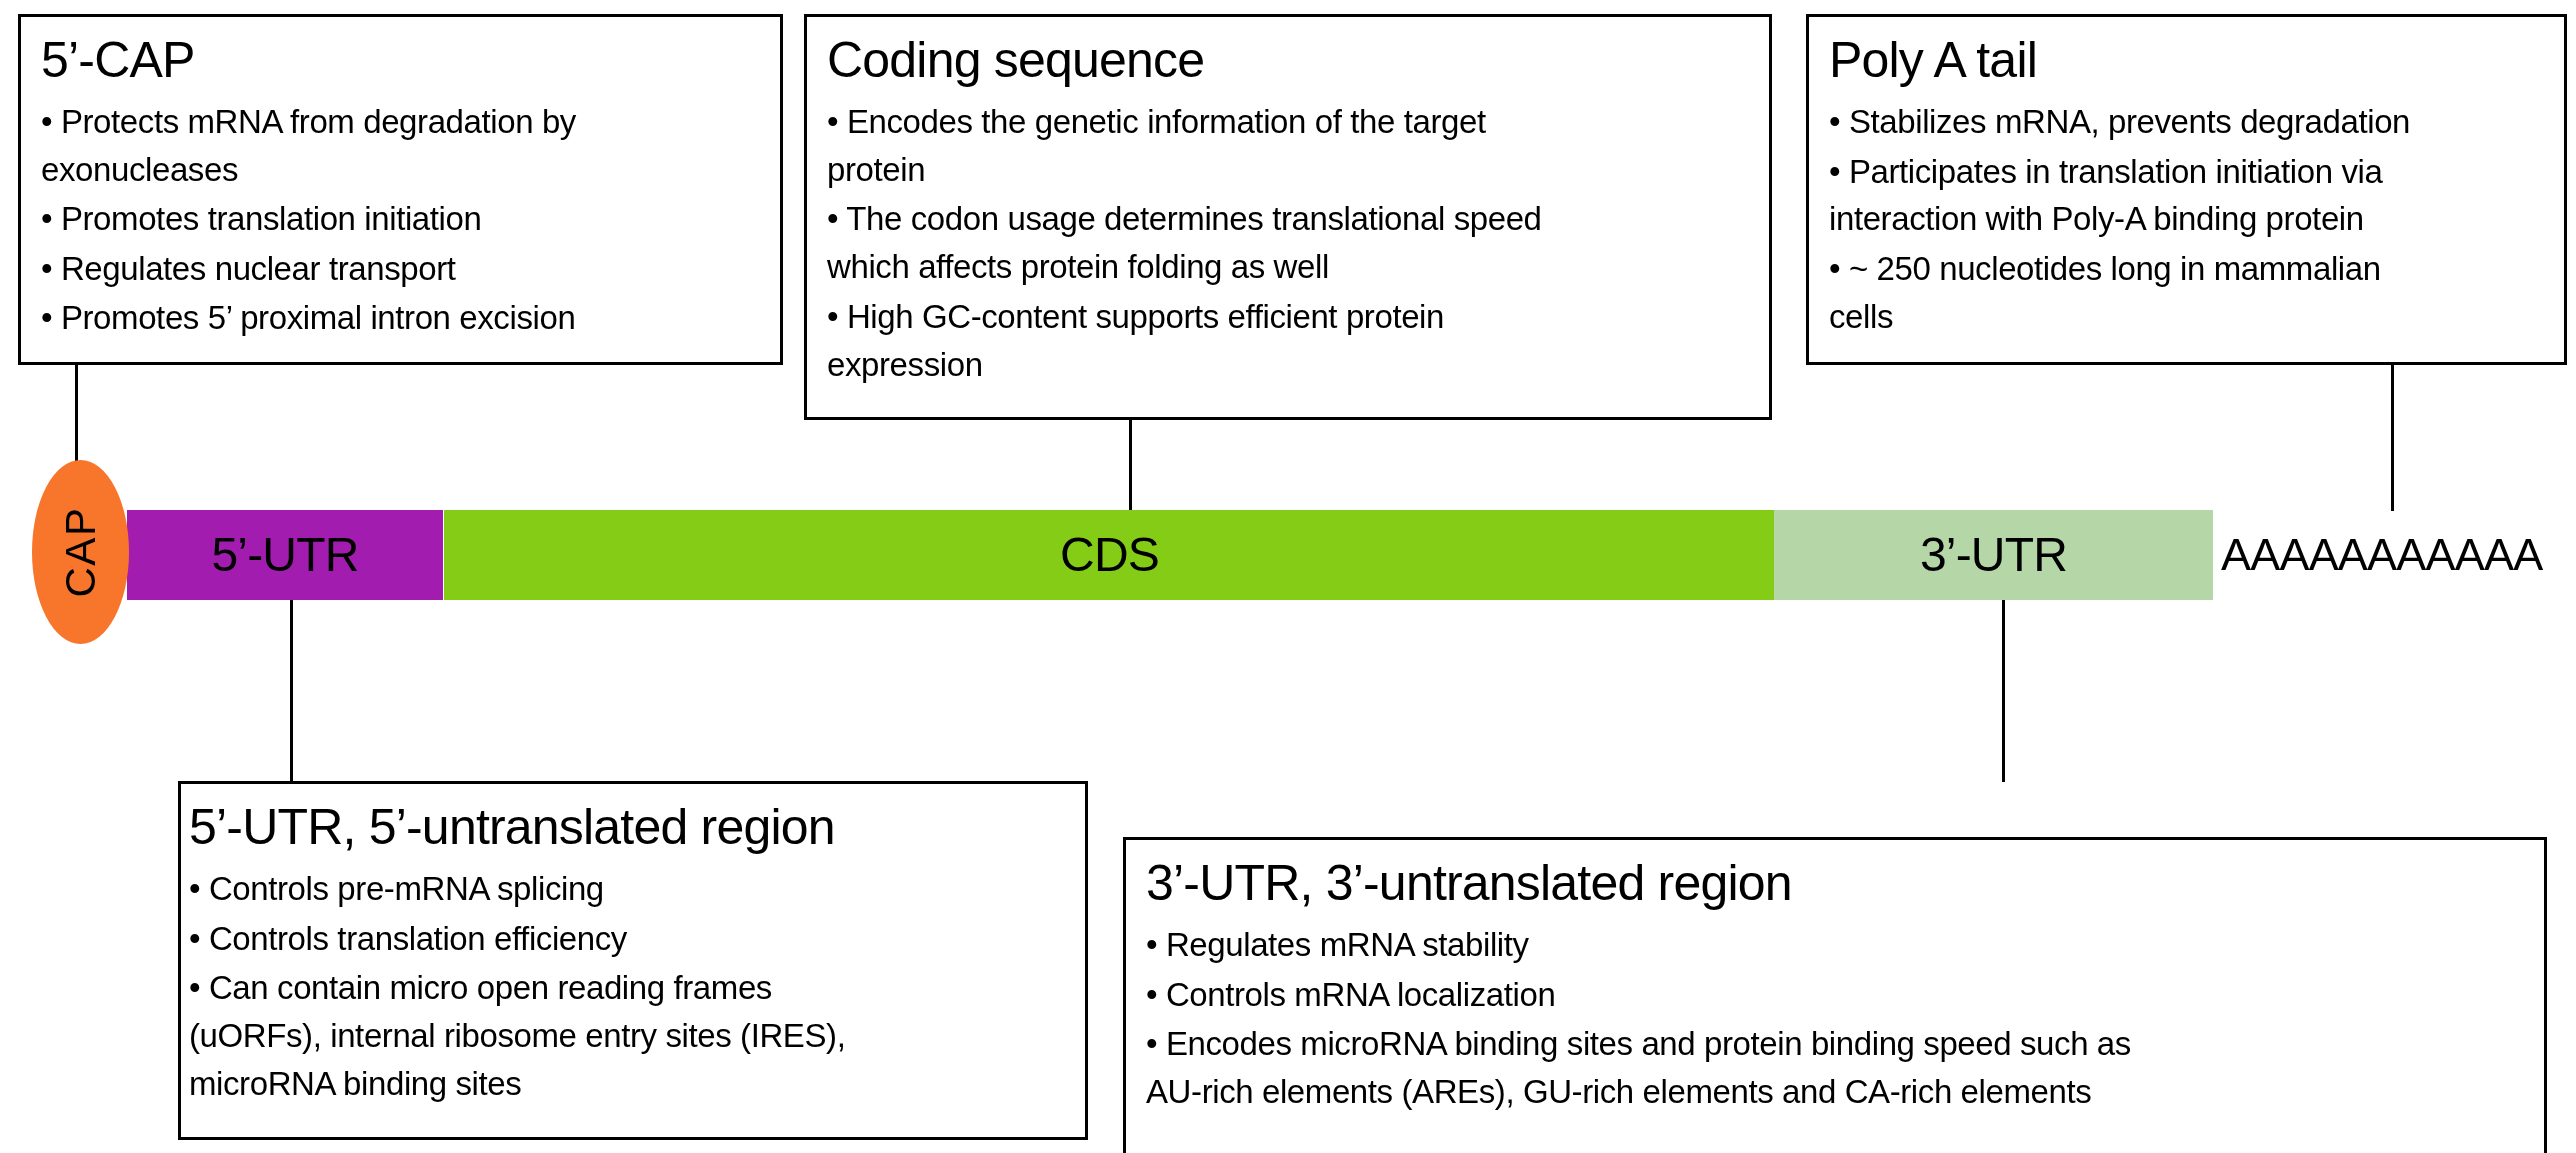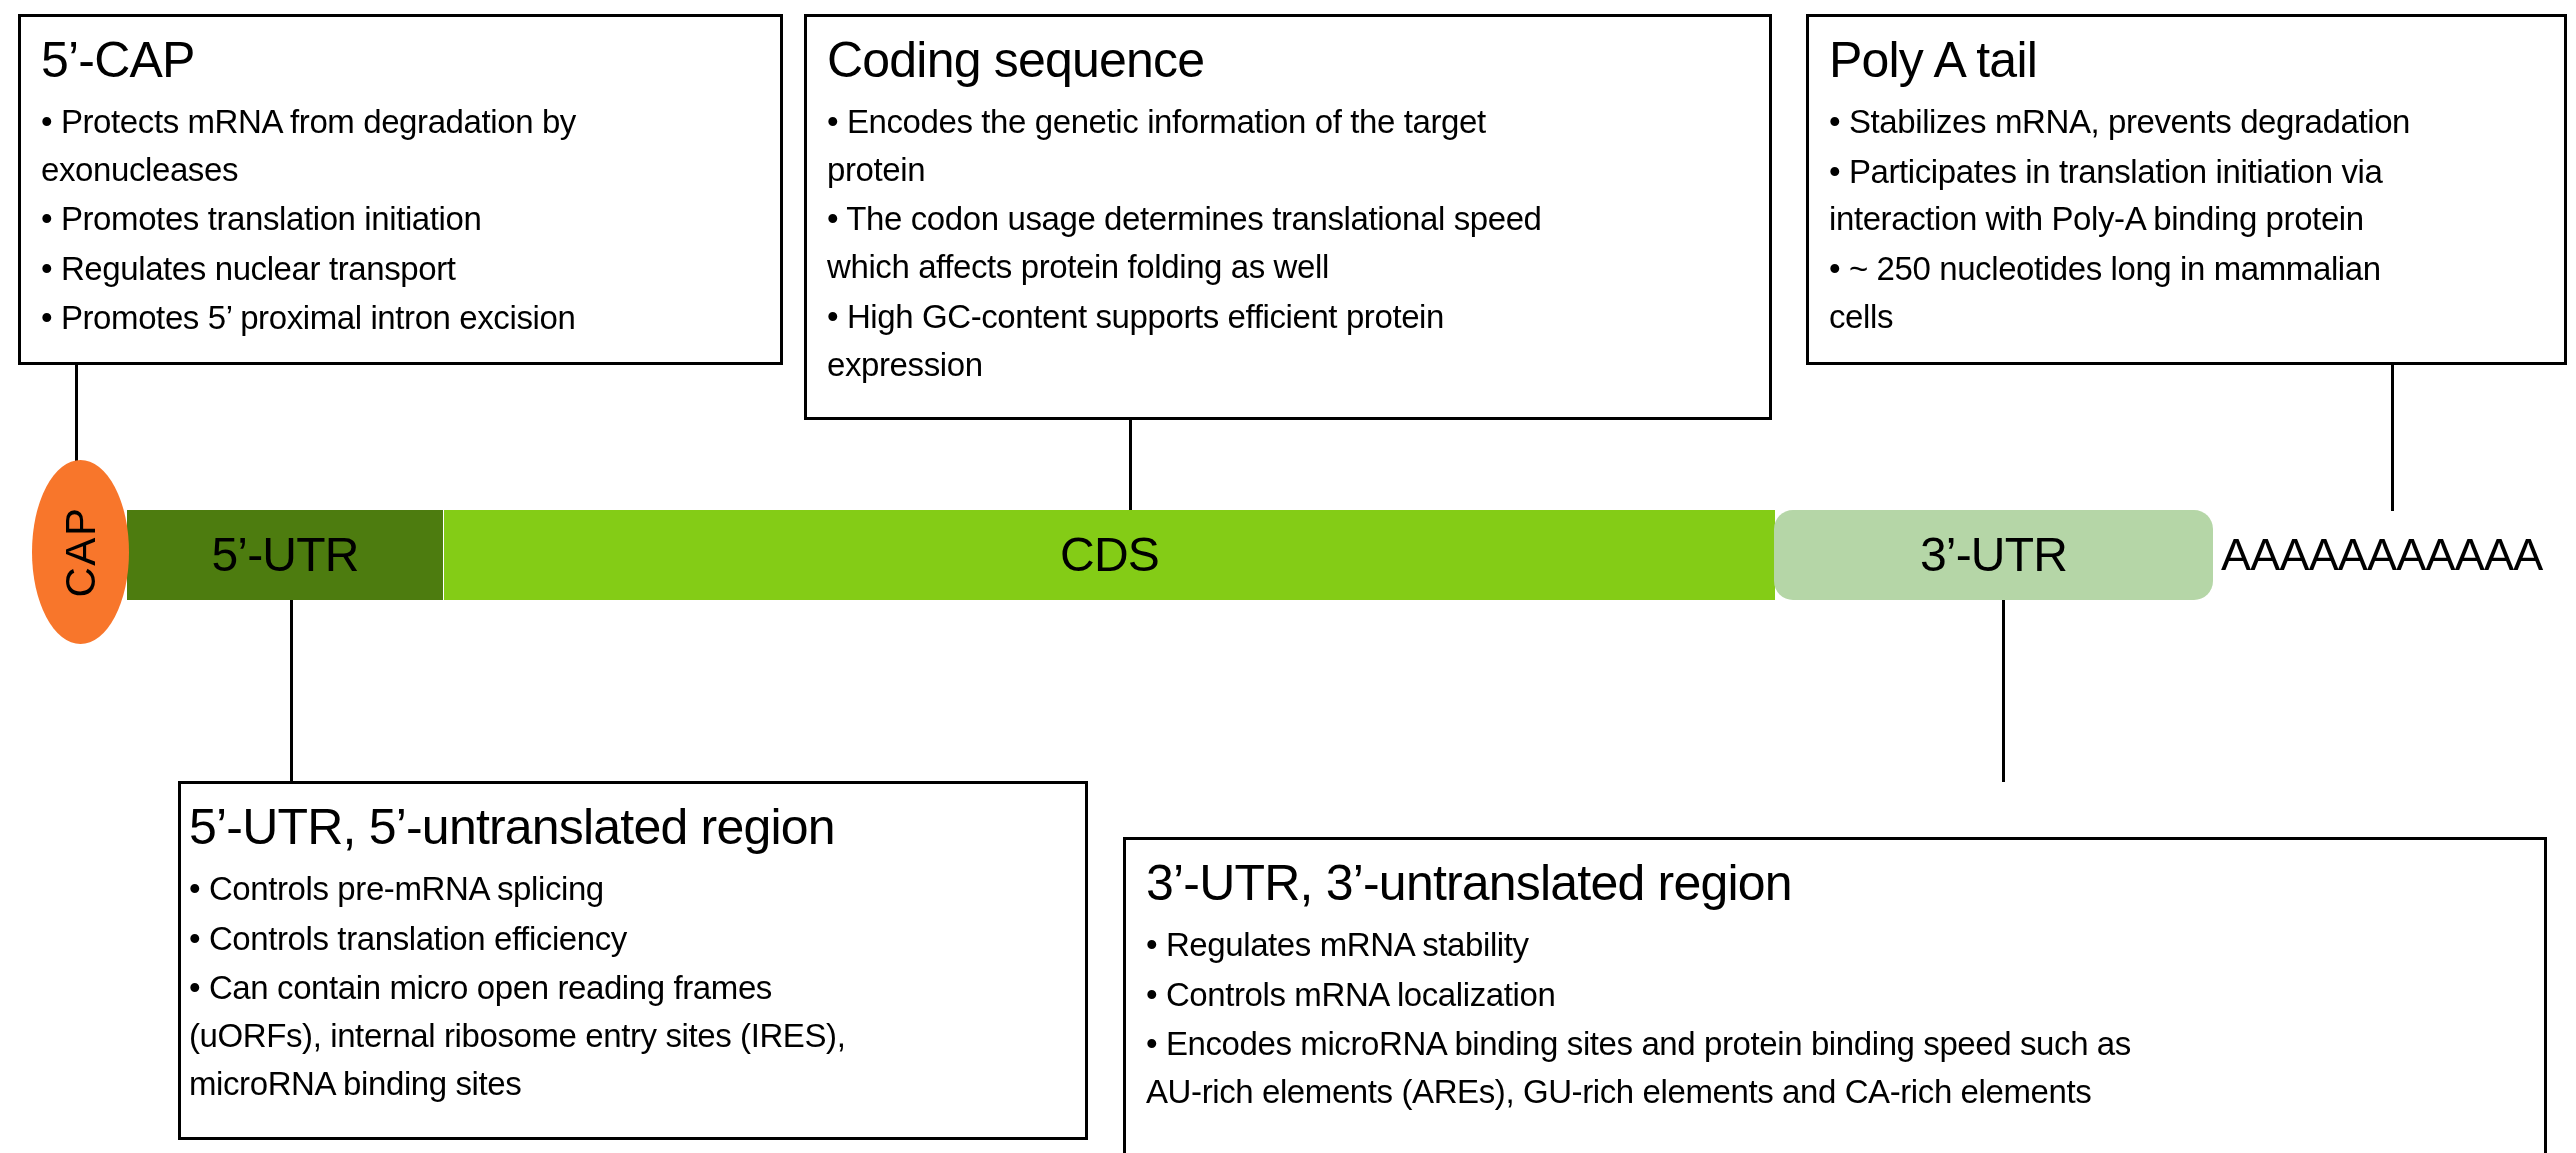"5’-UTR" div.bar-segment { background-color: #4d7c0f -> #a21caf }
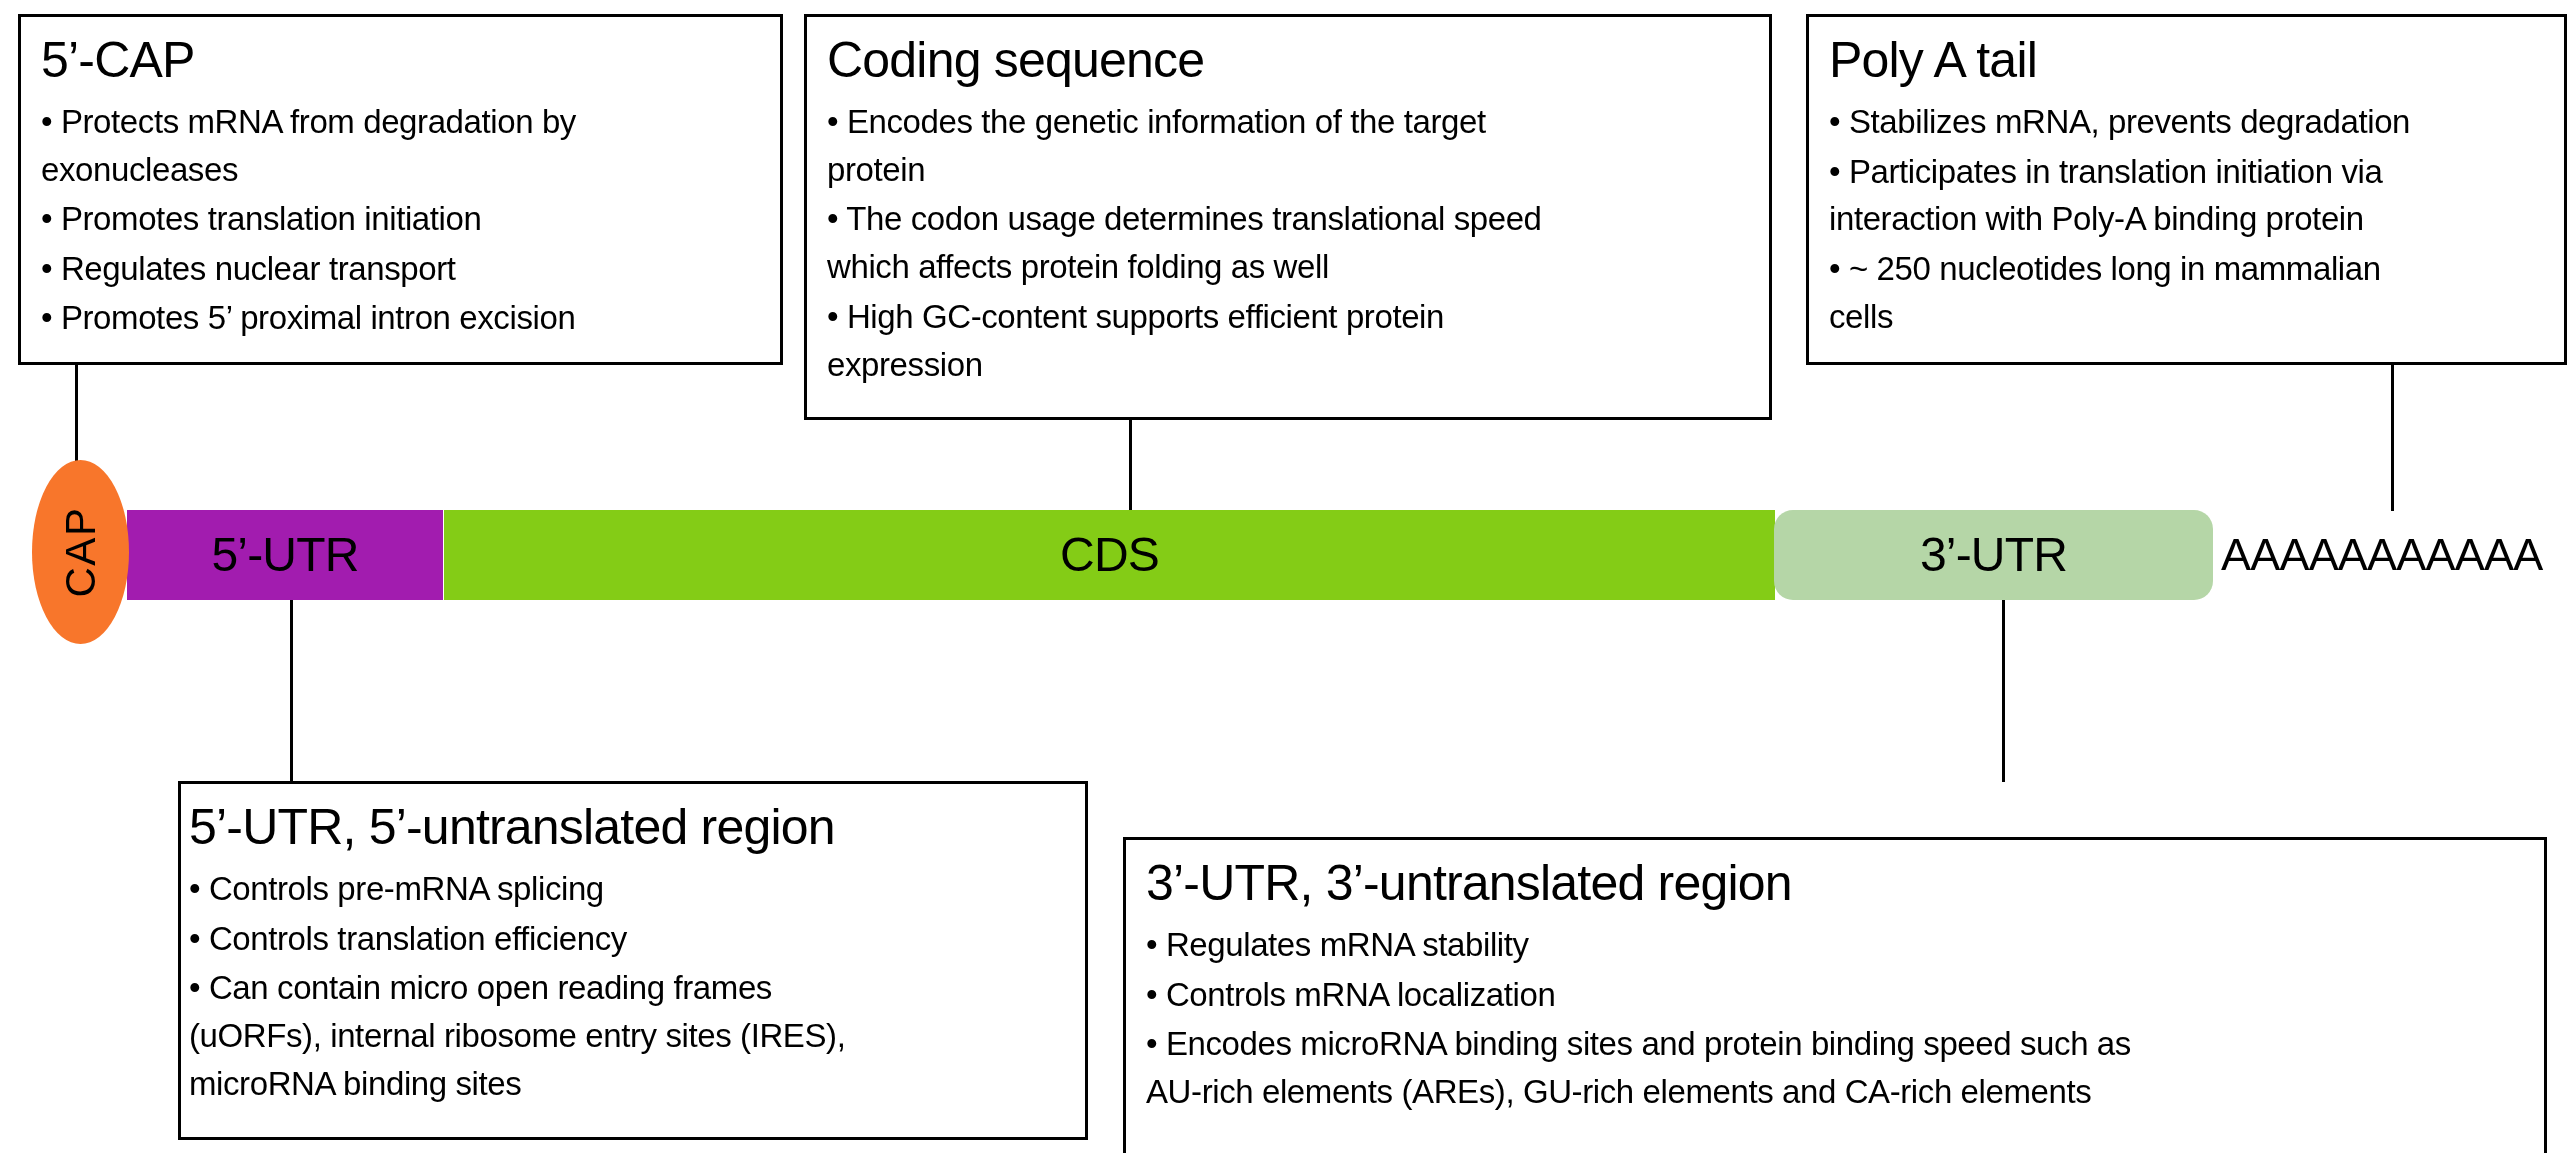"3’-UTR" div.bar-segment { border-radius: 19px -> none }
